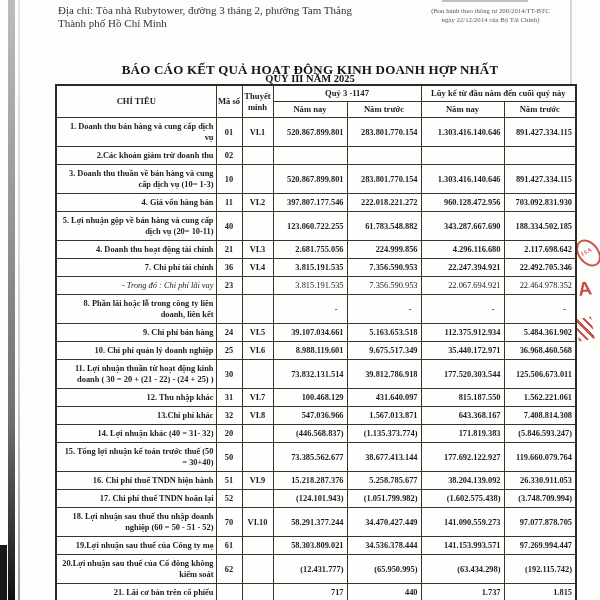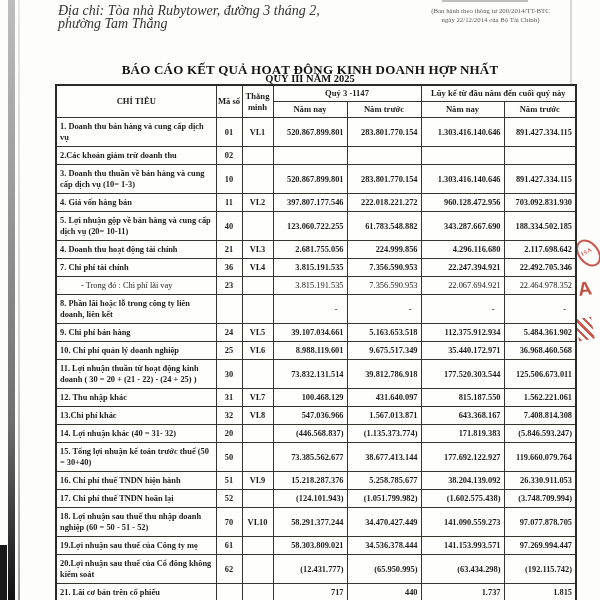"Địa chỉ: Tòa nhà Rubytower," .addr { font-size: 14px -> 11px; font-style: italic -> none }
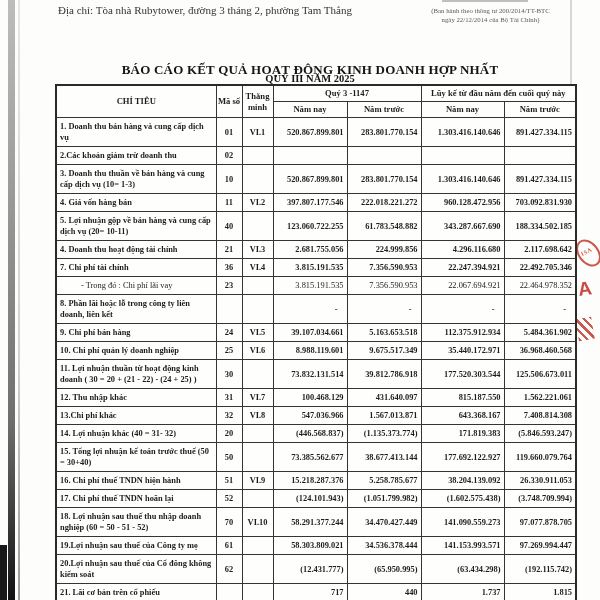"Thành phố Hồ Chí Minh" div { html: none -> <div>Thành phố Hồ Chí Minh</div> }
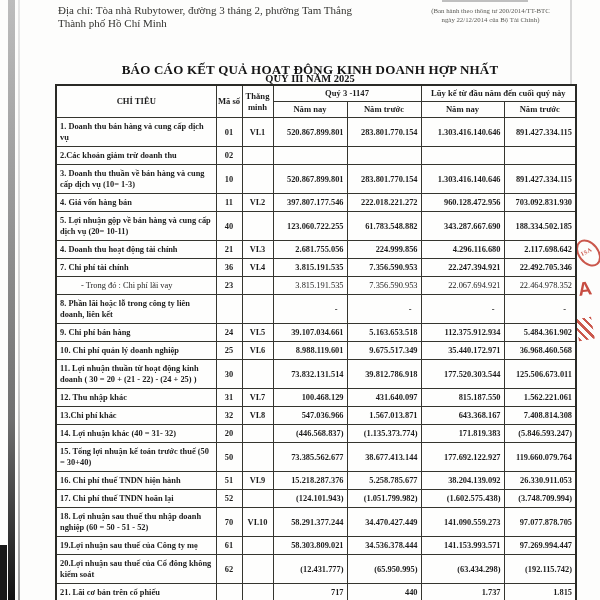"Thắng minh" th { text: Thắng -> Thuyết }
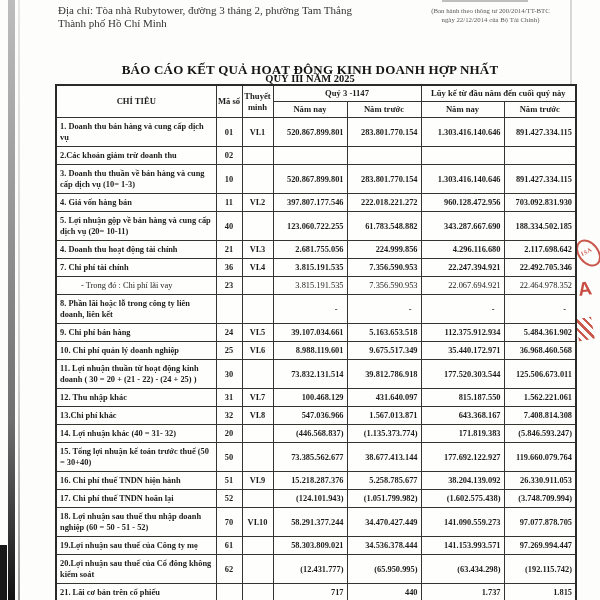"1. Doanh thu bán hàng" td.lbl { text-align: left -> right }
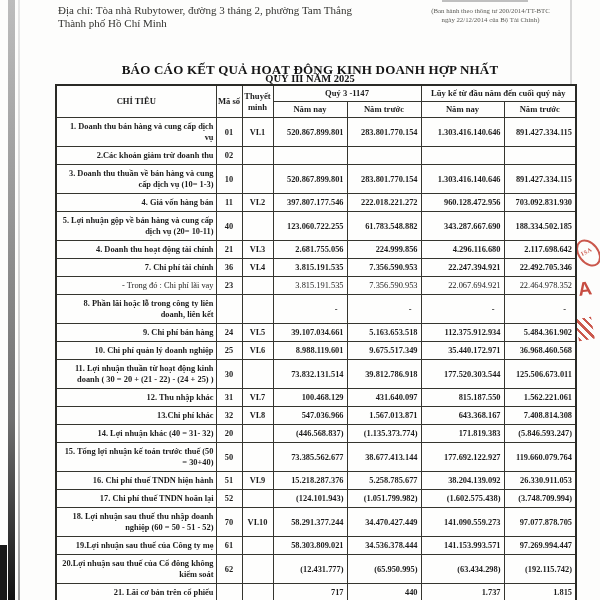"- Trong đó : Chi" tr.sub td.lbl { font-style: none -> italic }
